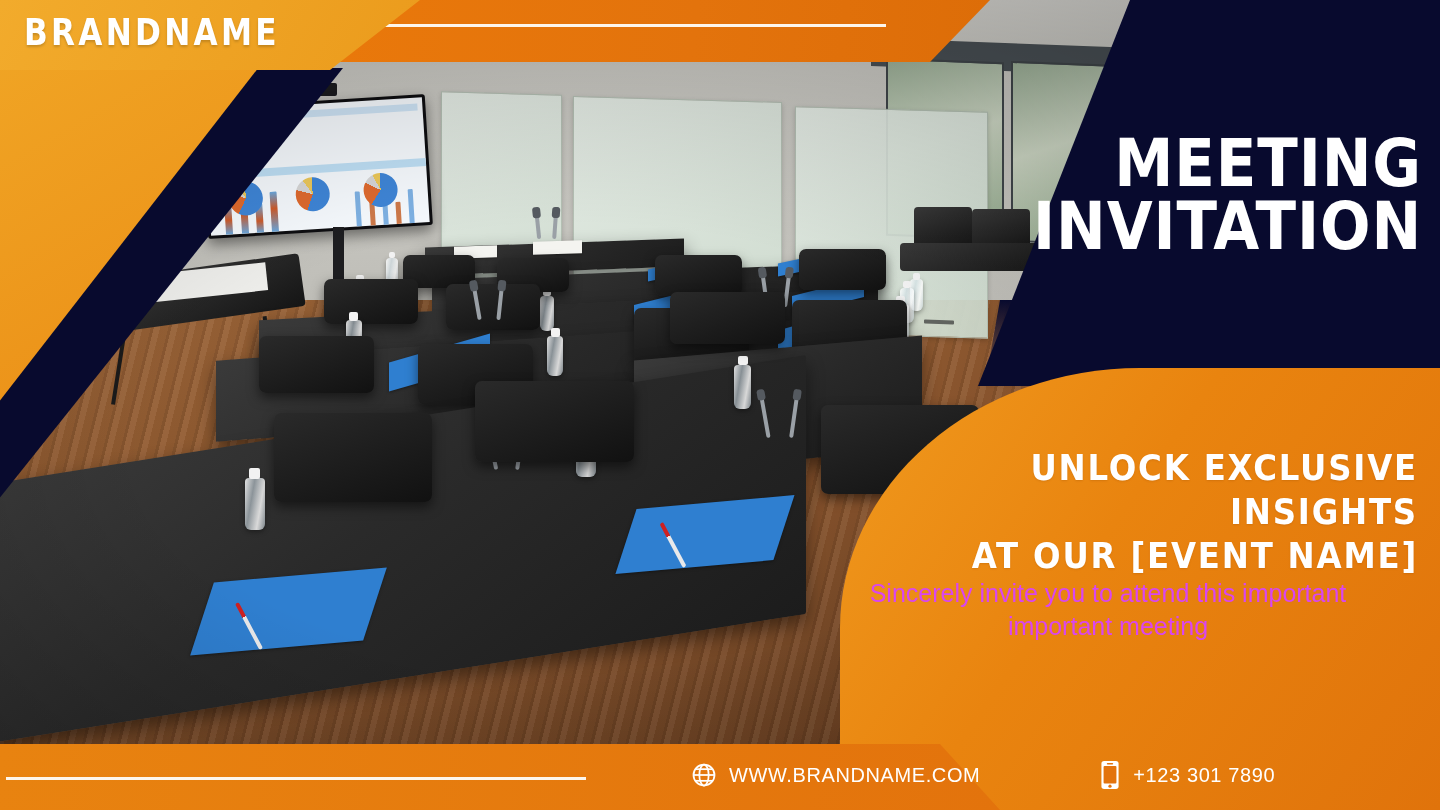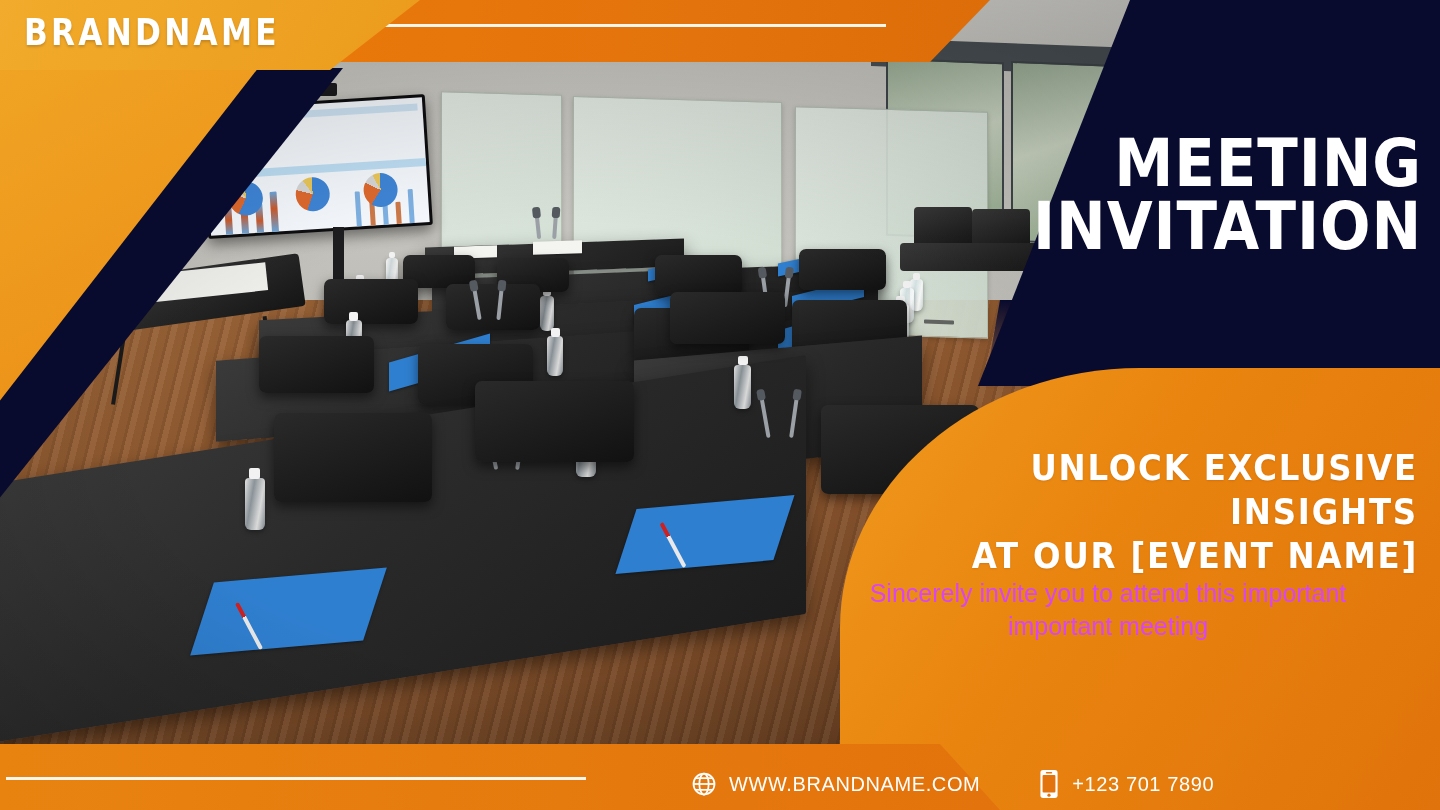"WWW.BRANDNAME.COM" .contacts { bottom: 3px -> 12px; gap: 57px -> 118px }
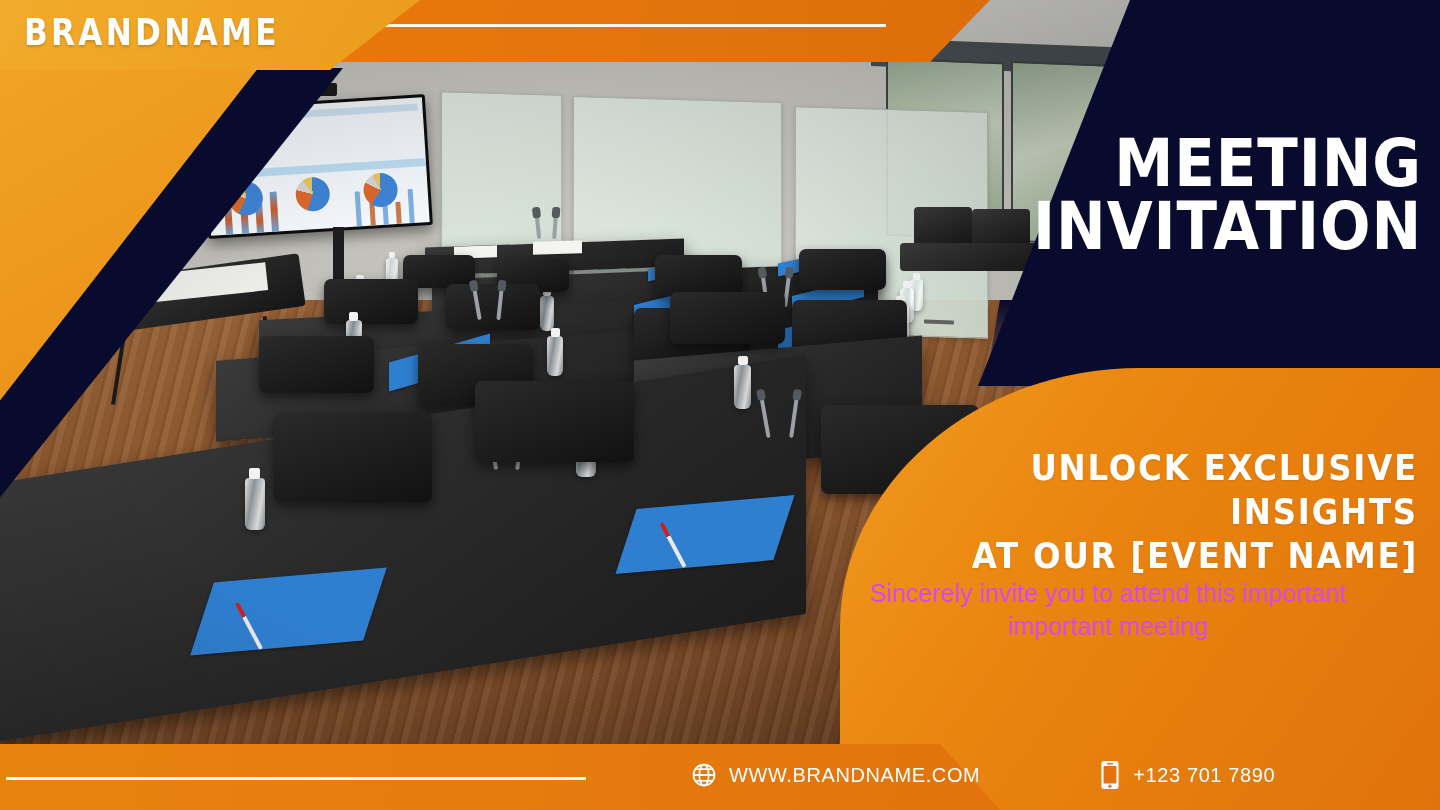"+123 701 7890" span.ctxt { text: +123 701 -> +123 301 }
